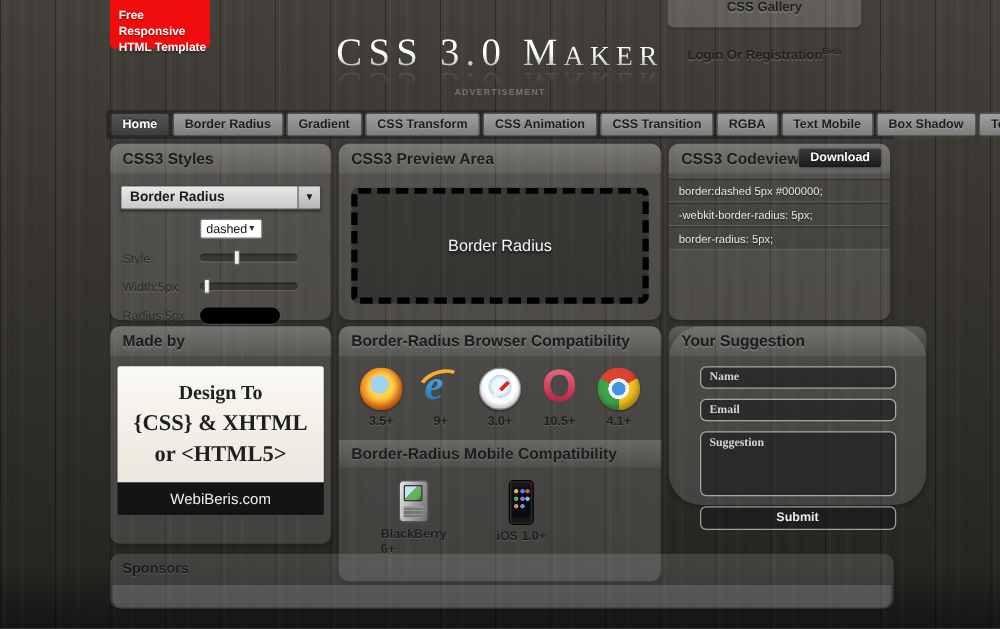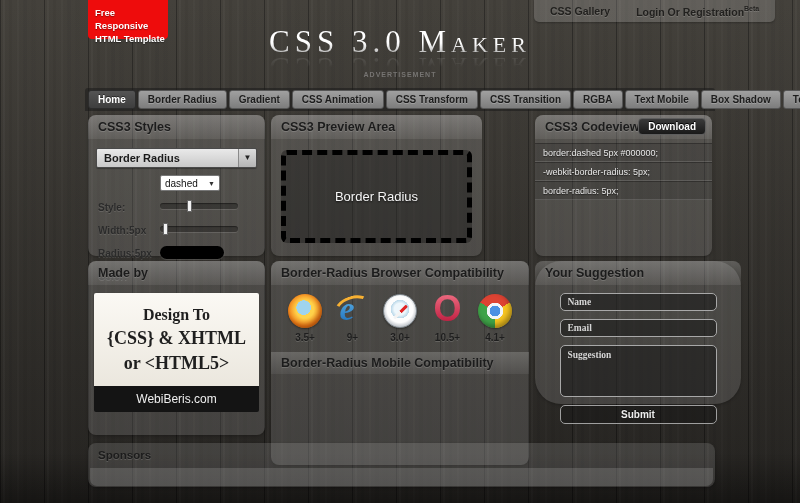"CSS Gallery" .topnav { flex-direction: none -> column }
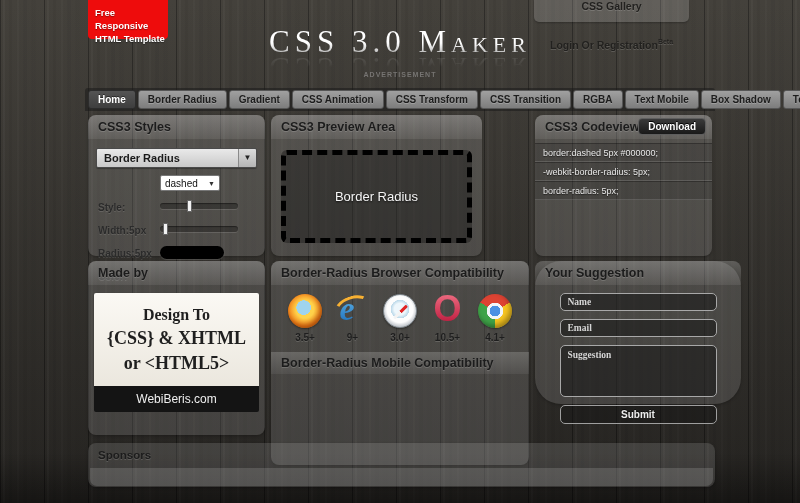"CSS Animation" div.tab { order: before "CSS Transform" -> after "CSS Transform" }
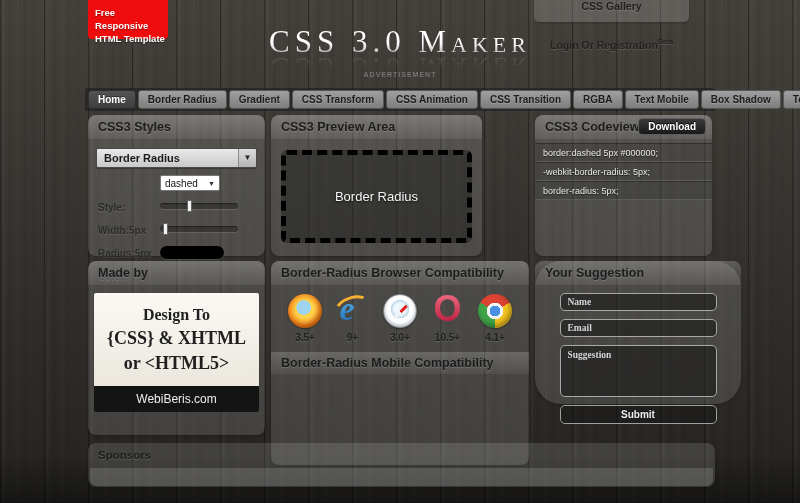"CSS3 Preview Area" .p-preview { width: 211px -> 258px }
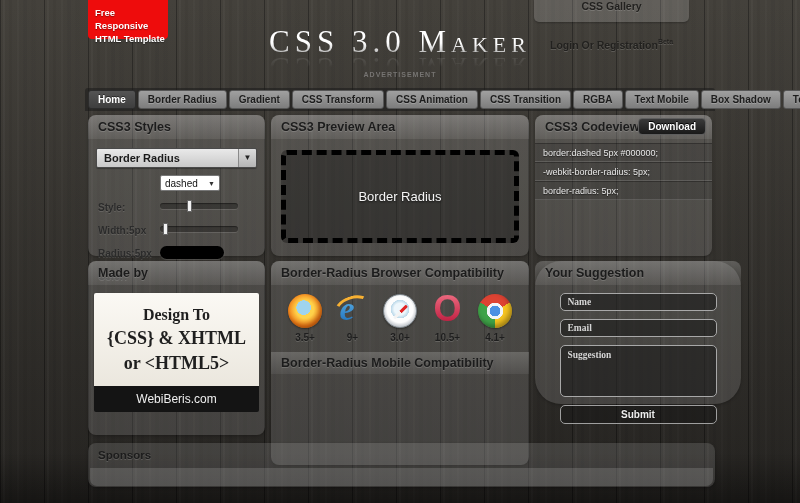"dashed" .mini-select { width: 60px -> 50px }
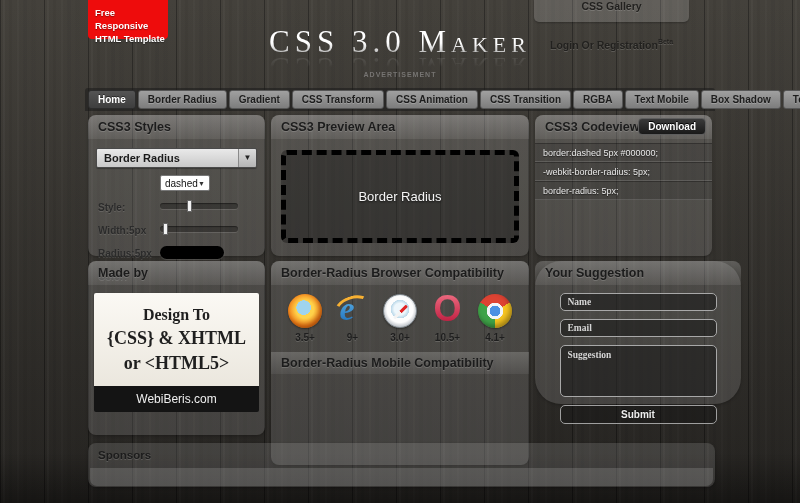"Style:" .ctl-label { font-weight: bold -> normal }
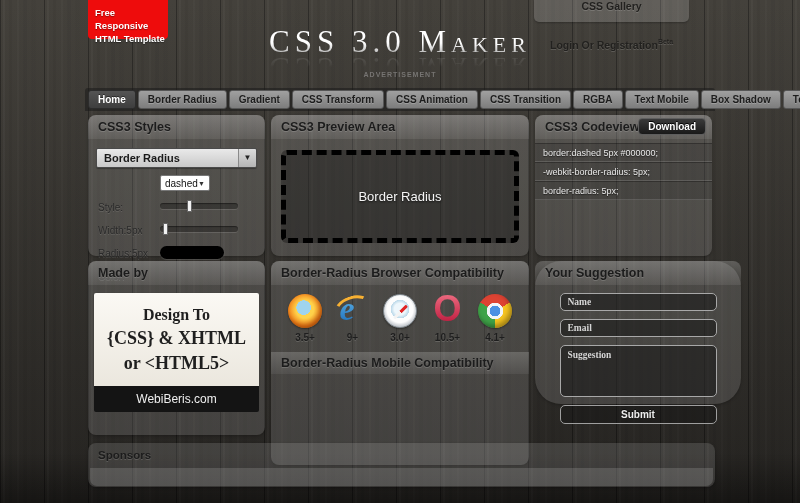"BlackBerry" div.mobile-row { html: none -> <div> <div> <div> <span></span> <span></span> </div> <div> <div>BlackBerry</div> <div>6+</div> </div> </div> <div> <div> <span></span> </div> <div>iOS 1.0+</div> </div> </div> }
